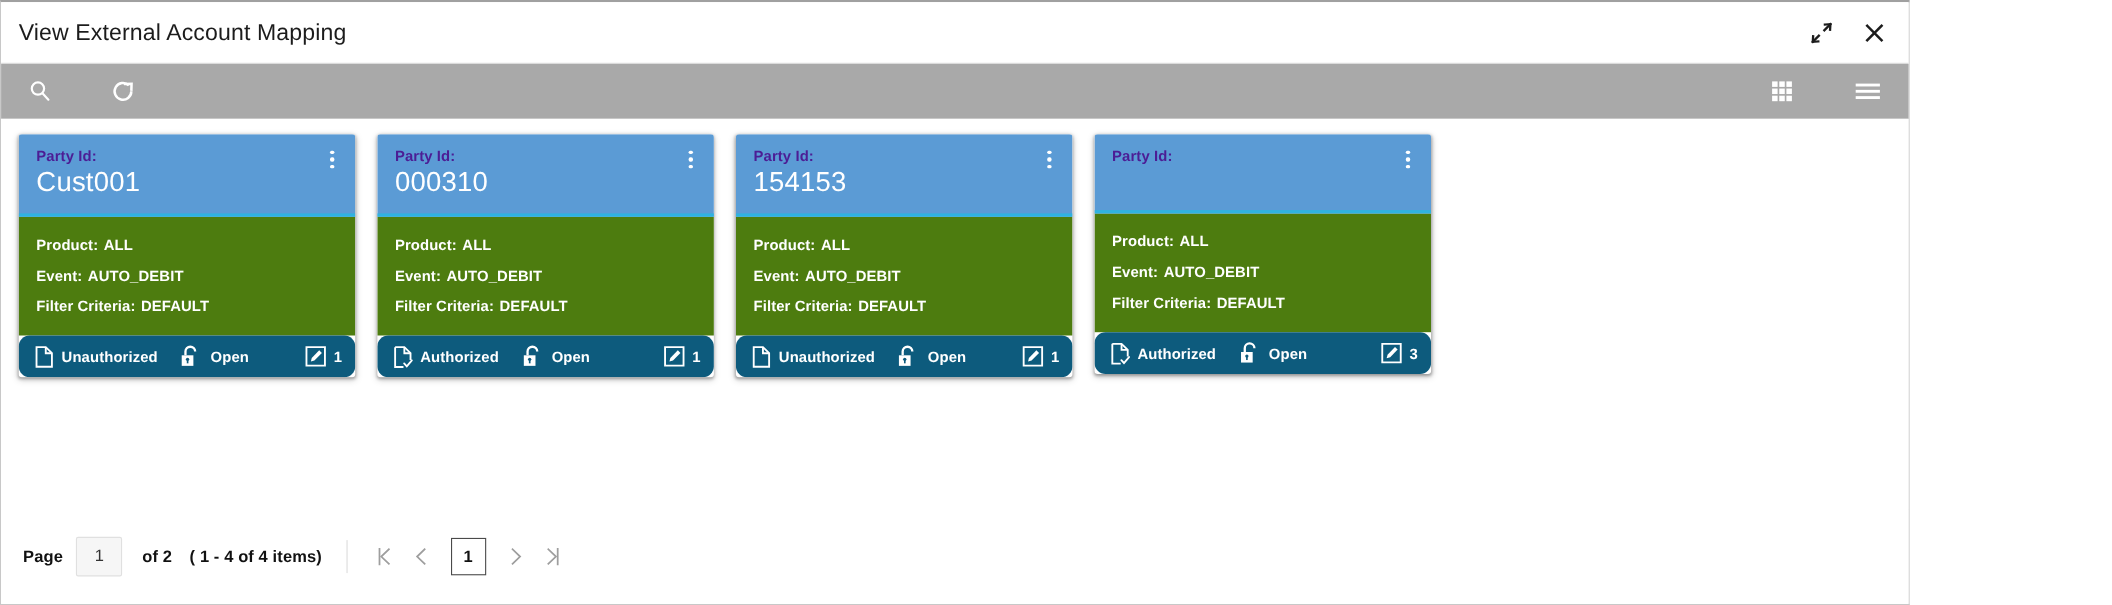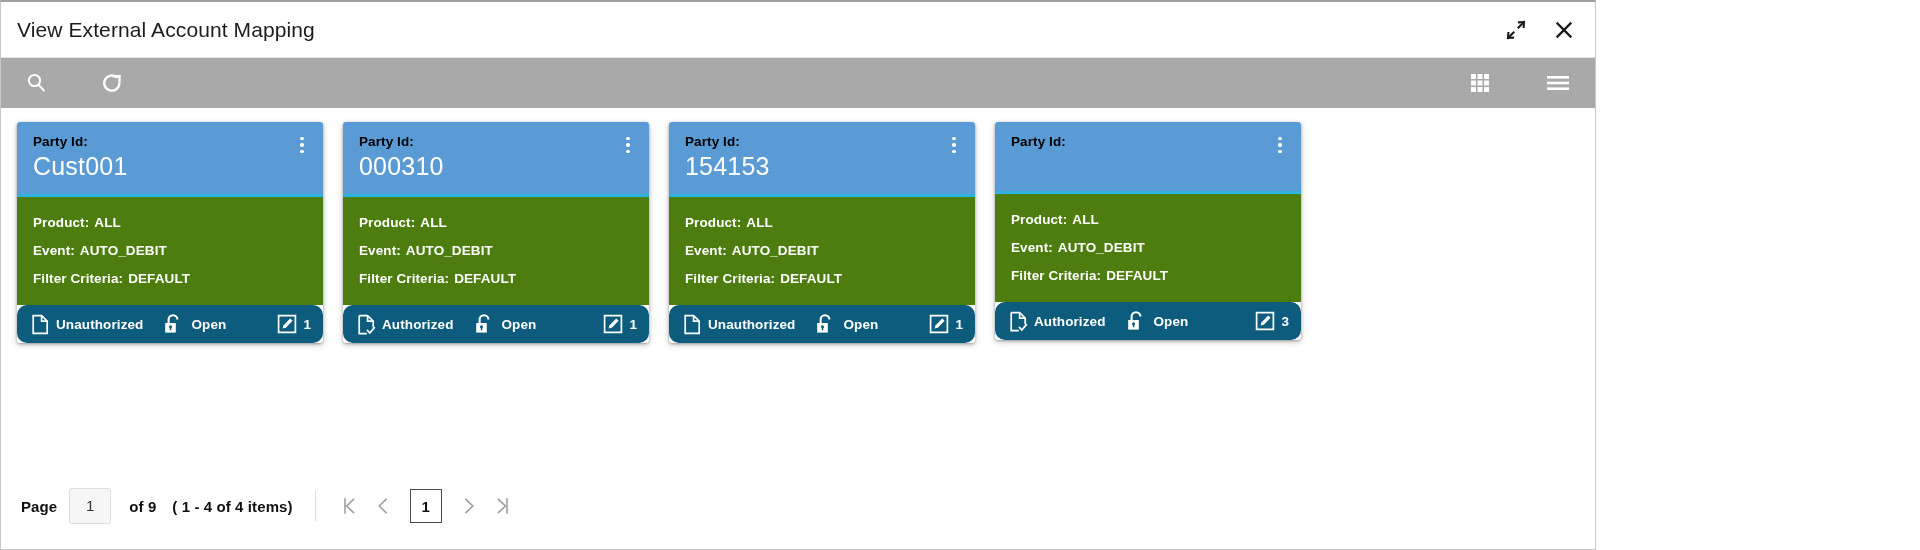"View External Account Mapping" .window { width: 1596px -> 1736px }
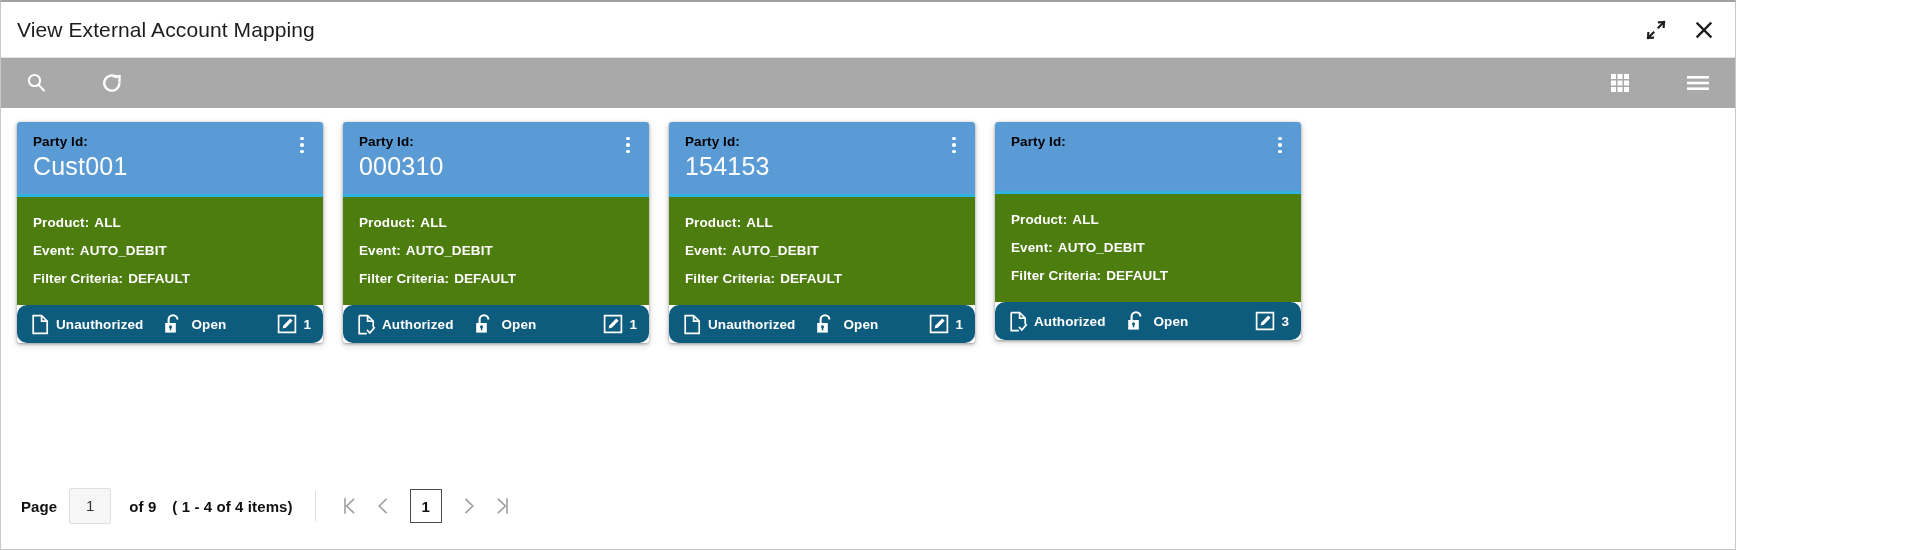"Party Id:" .card-head .label { color: #000000 -> #4c1d95 }
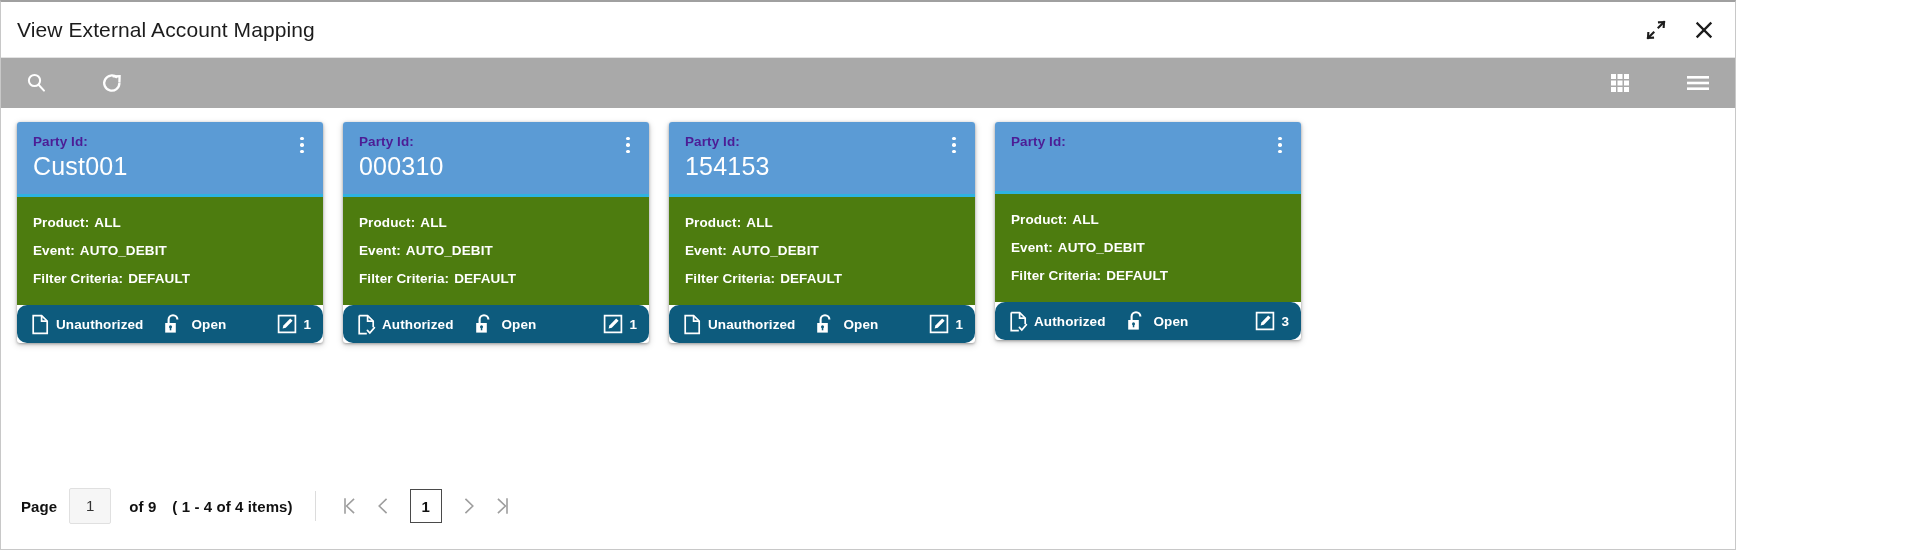"of 9" div.pager-of { text: 9 -> 2 }
